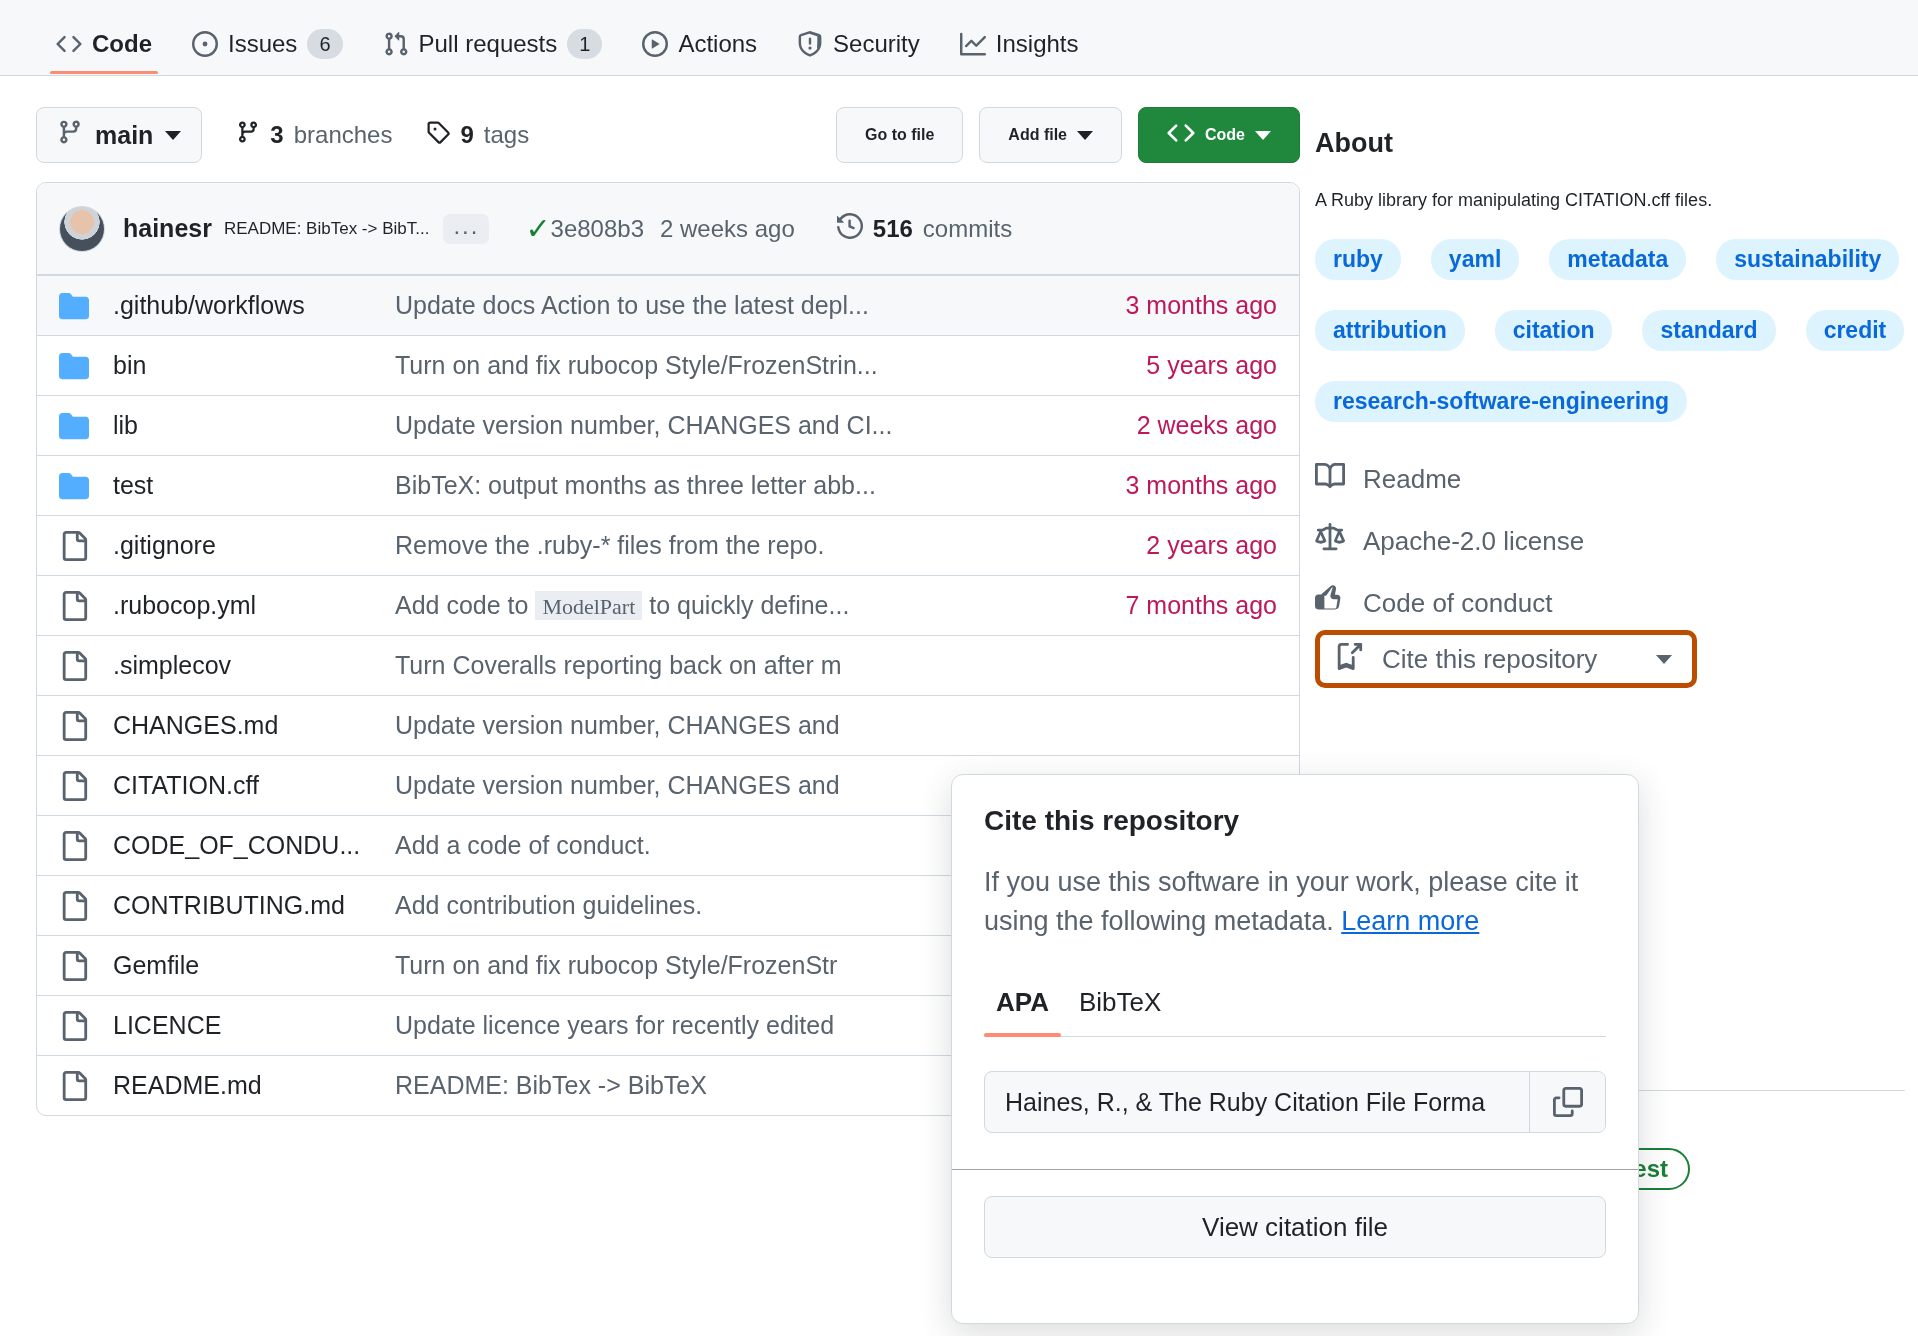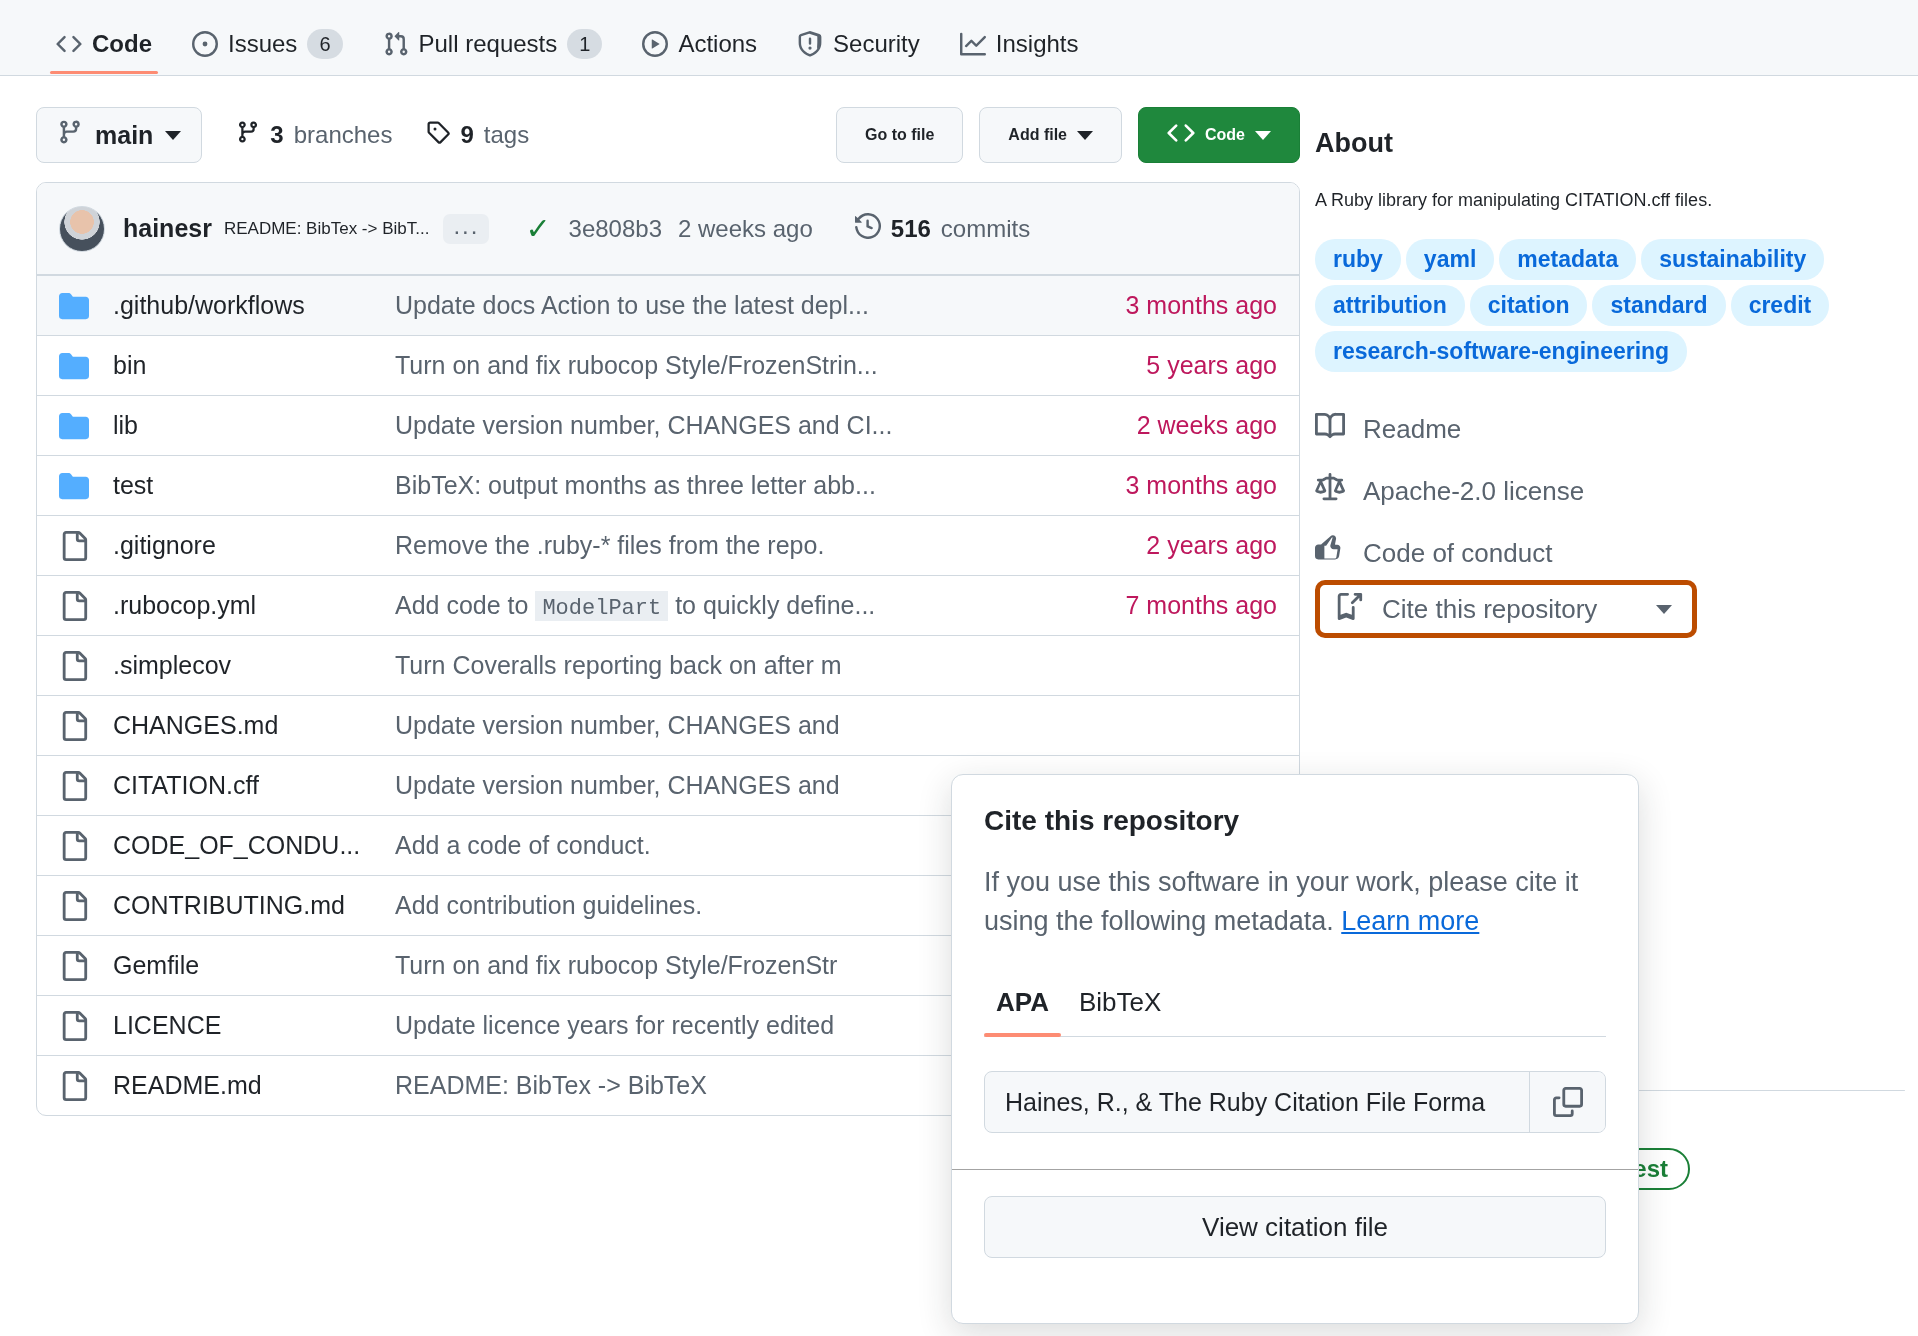"3e808b3" .sha { margin-left: 18px -> none }
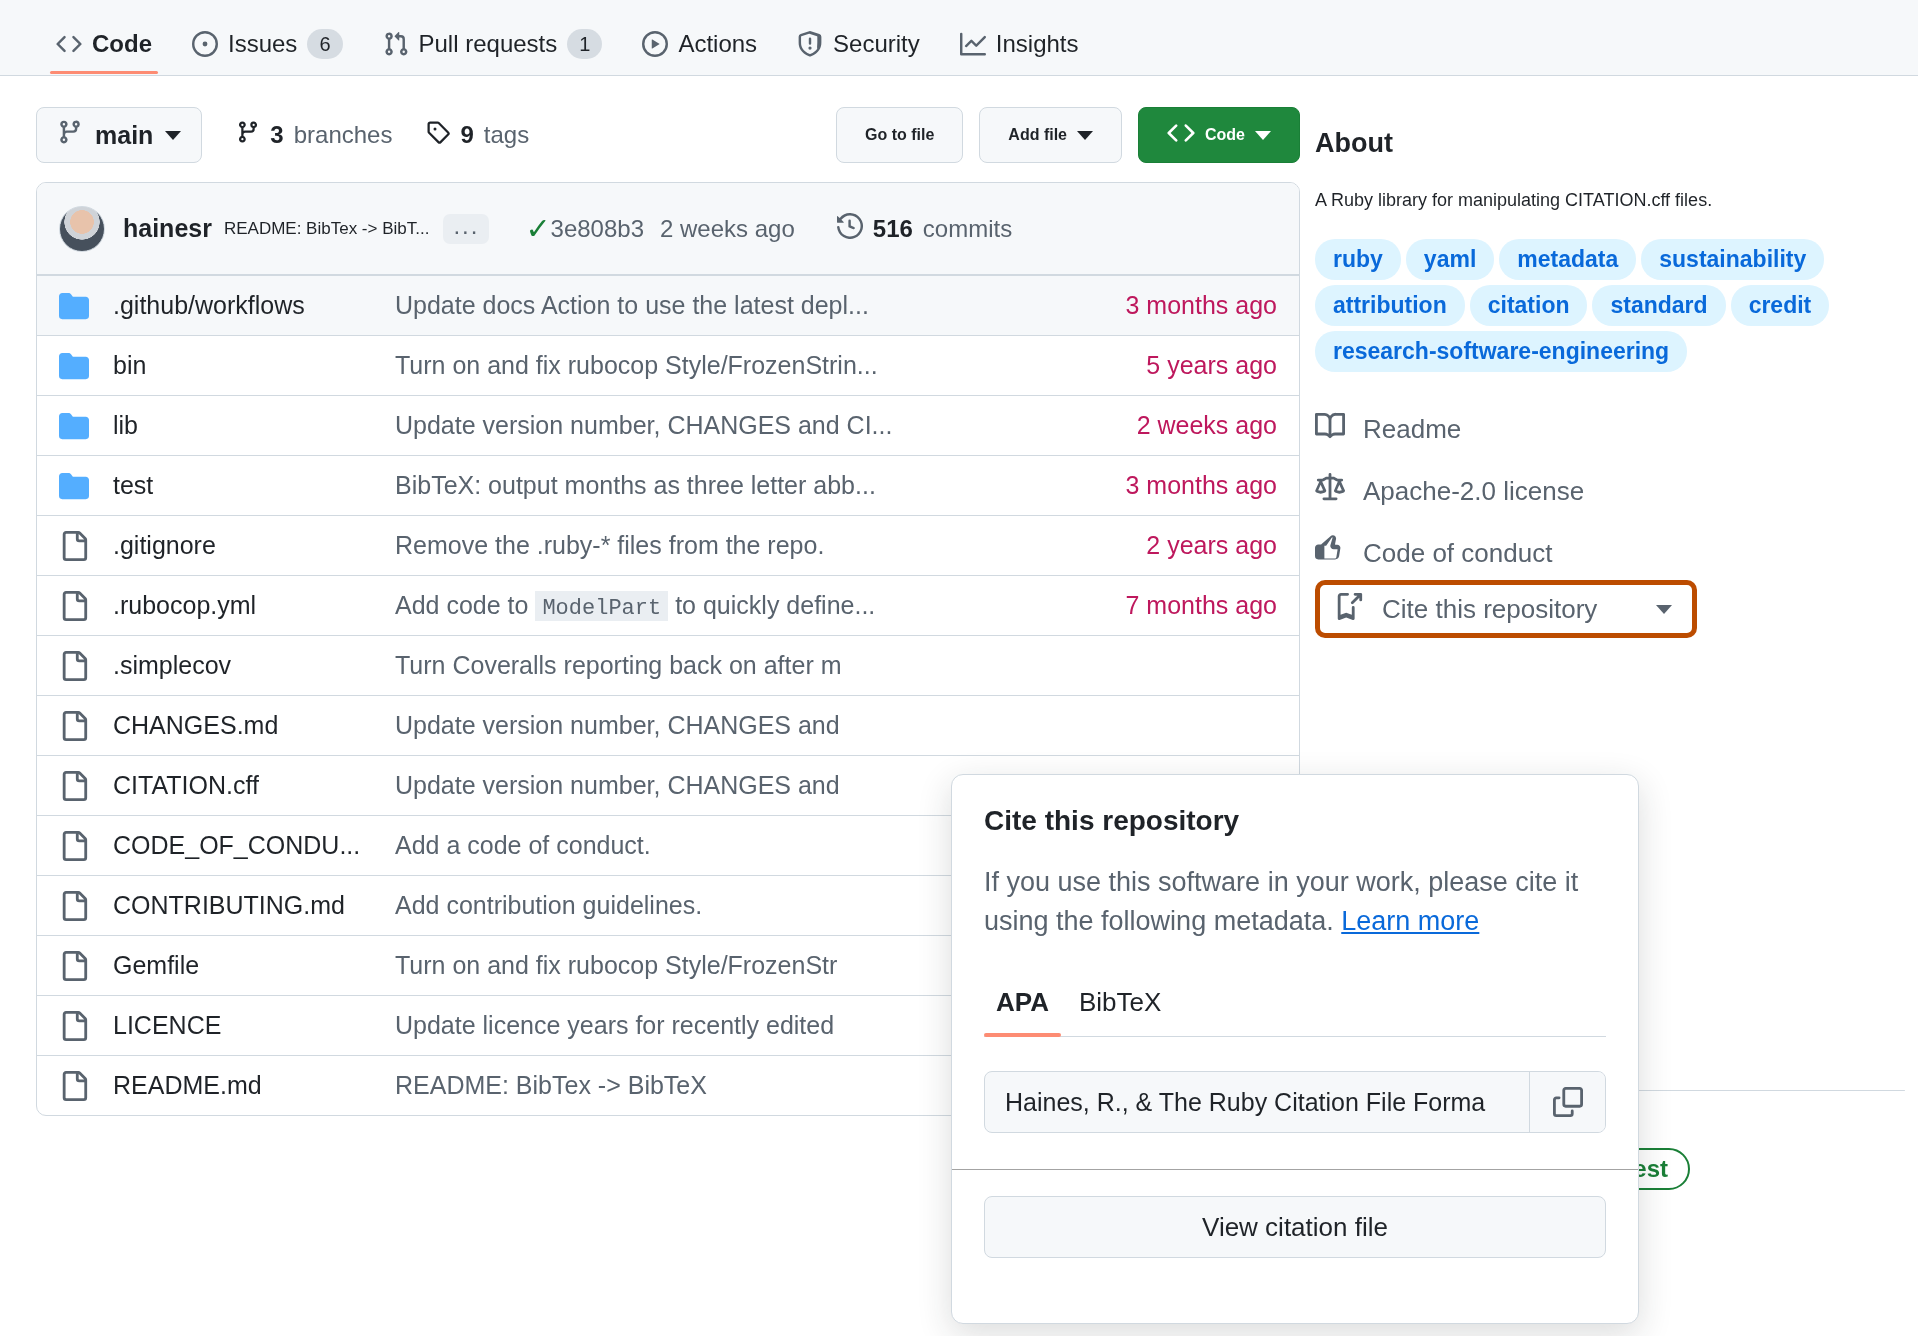"ruby" .topics { gap: 5px -> 30px }
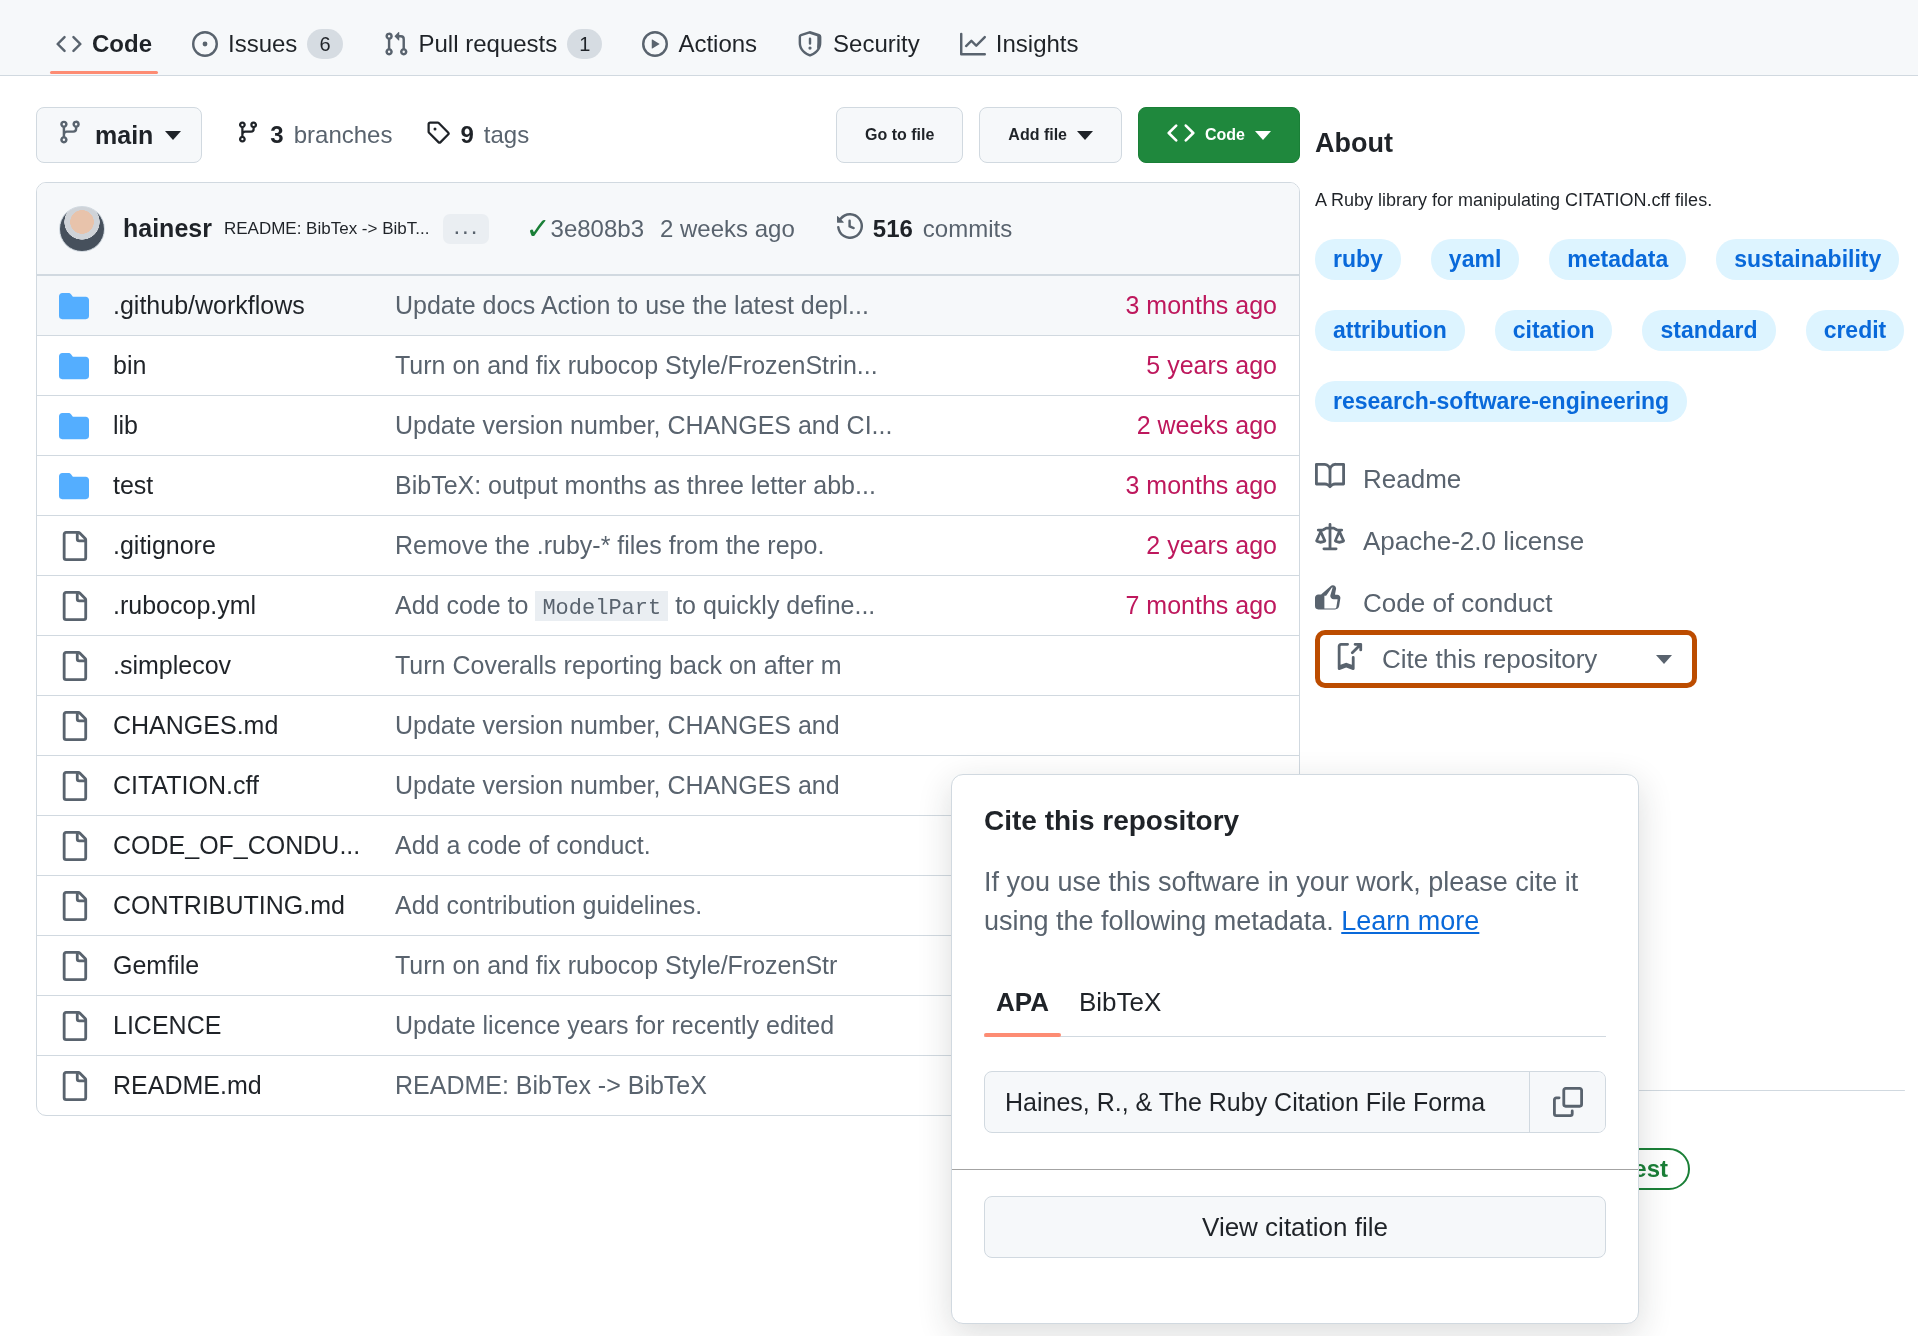"ModelPart" .fmsg code { font-family: Liberation Mono, monospace -> Liberation Serif, serif }
